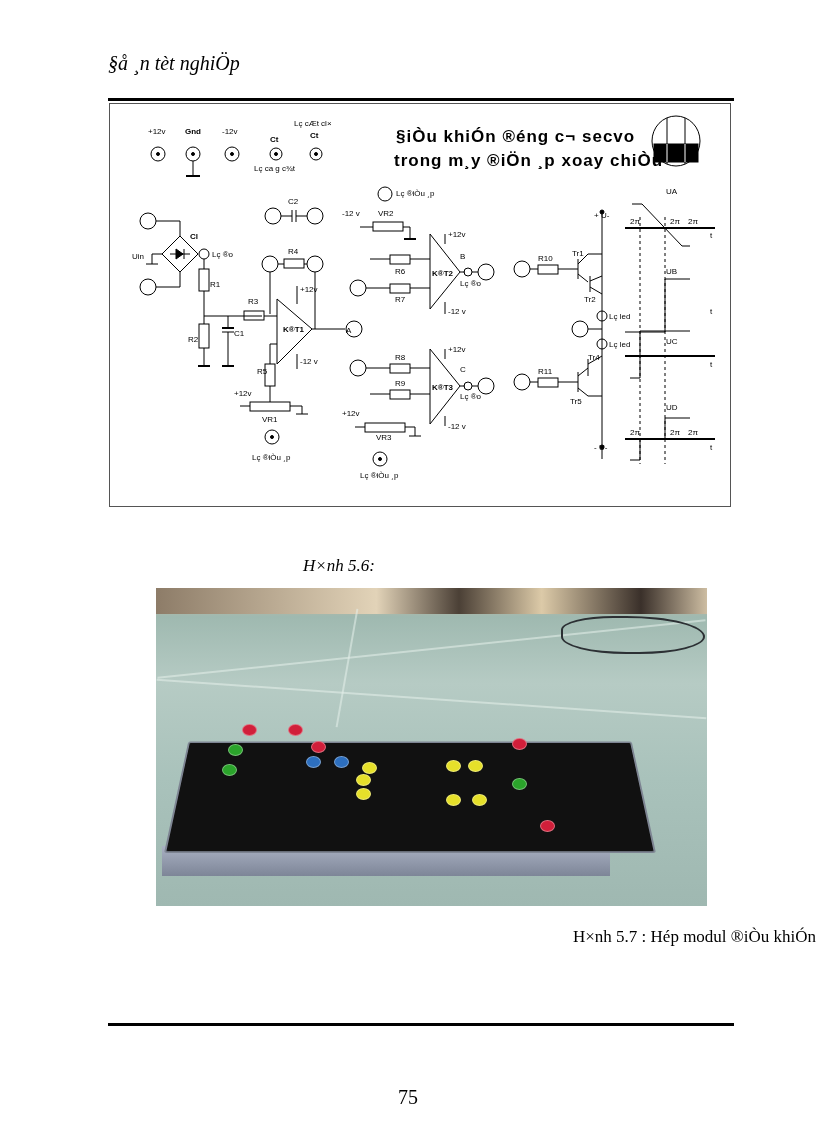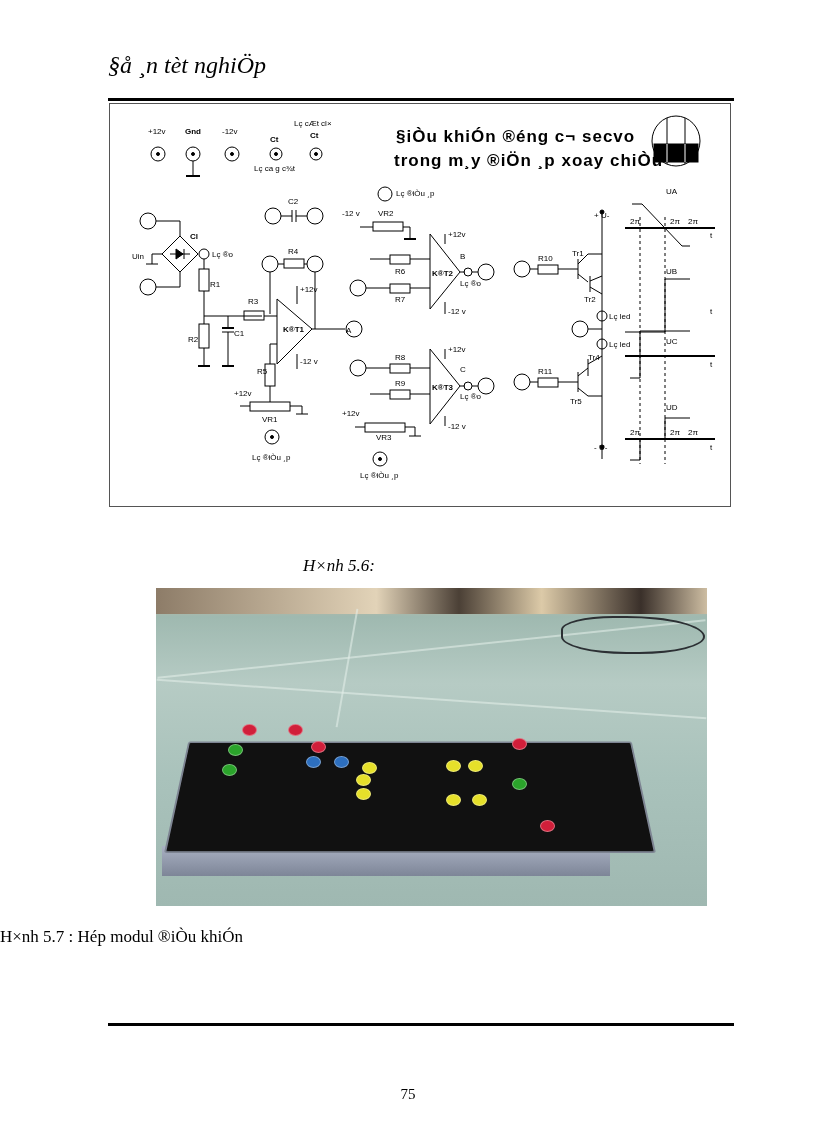"§å ¸n tèt nghiÖp" .header-text { font-size: 24px -> 20px }
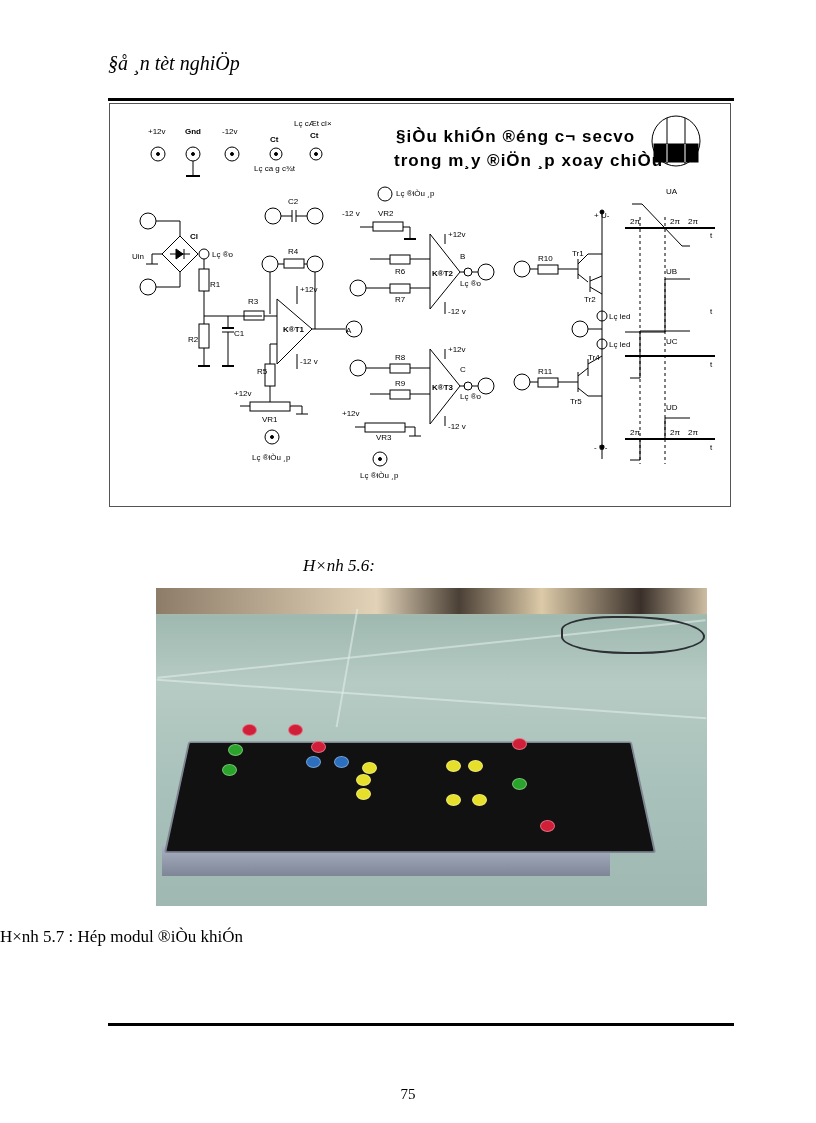"H×nh 5.7 : Hép modul" .caption-2 { text-align: left -> right }
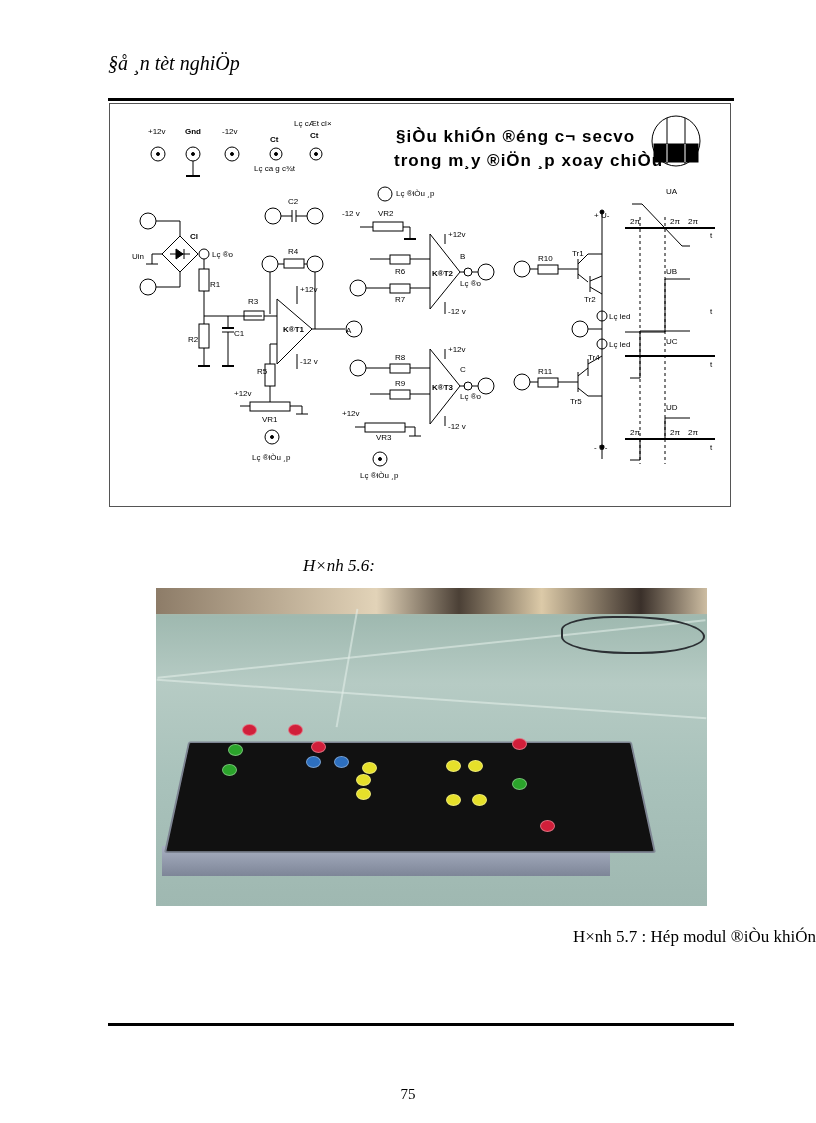"75" .page-number { font-size: 15px -> 20px }
